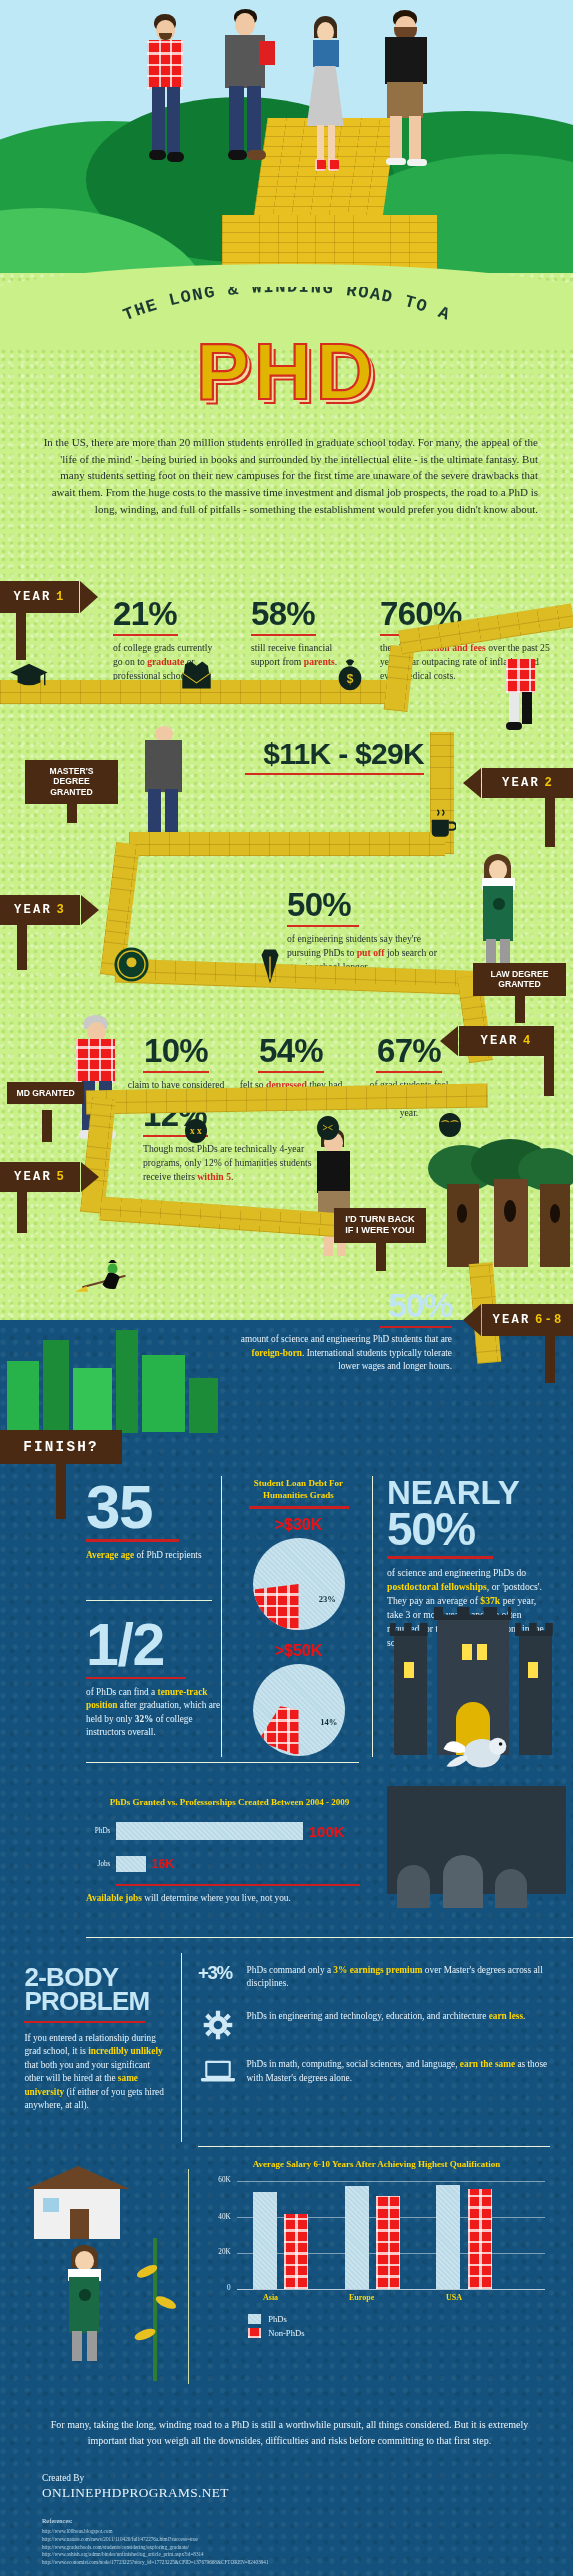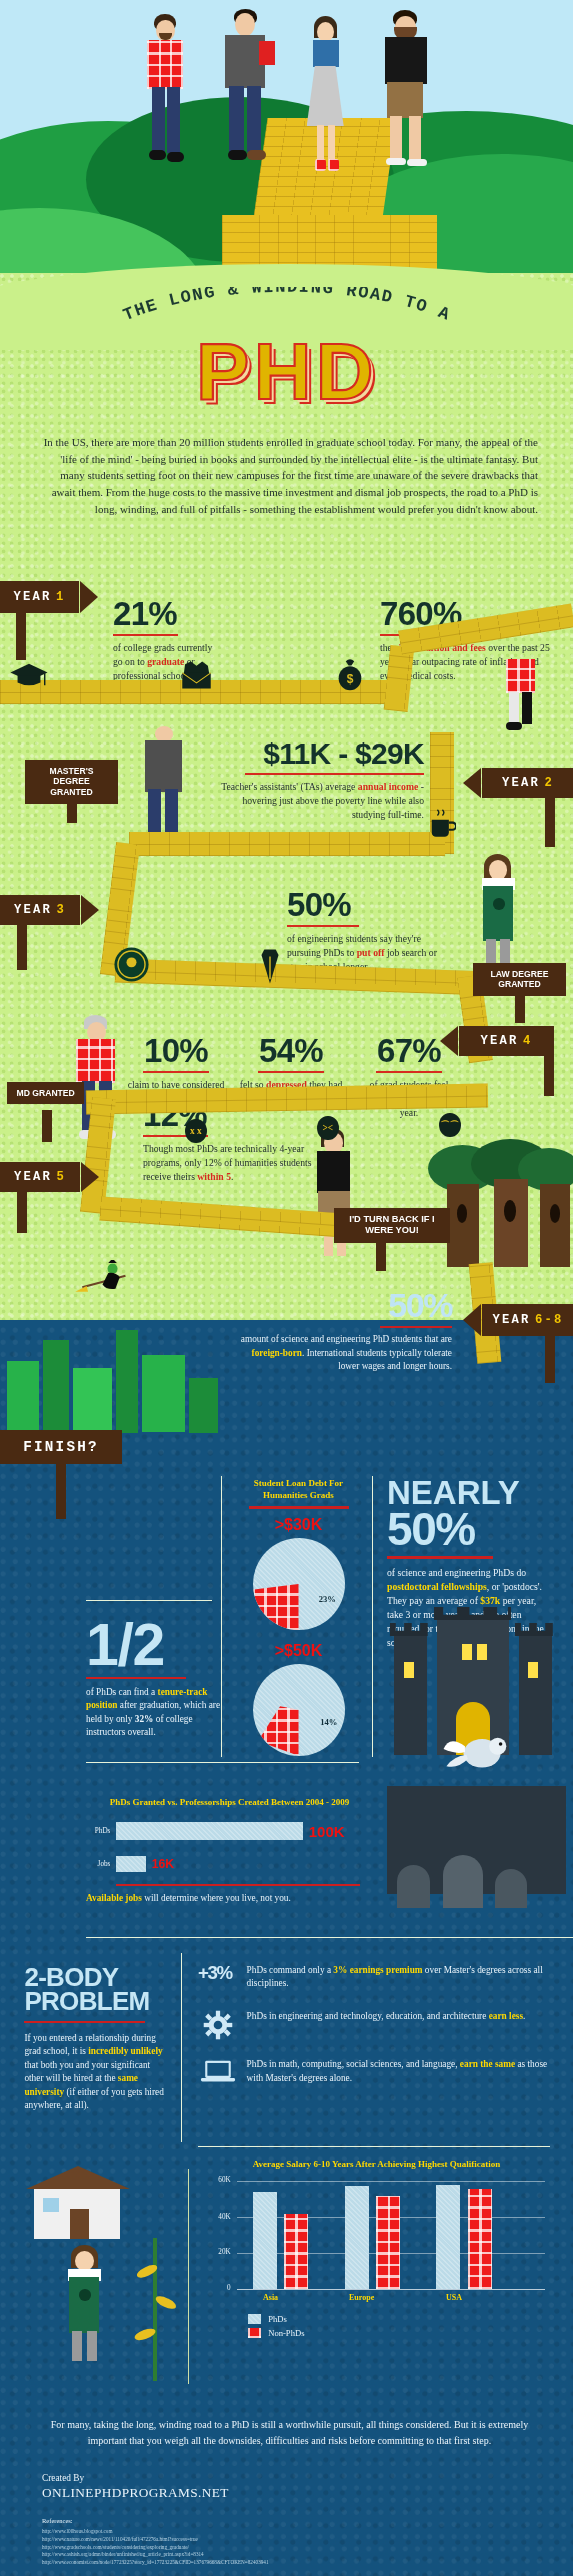"58%" div.statblk { html: none -> <div> <div>58%</div> <div></div> <div>still receive financial support from <b>parents</b>.</div> </div> }
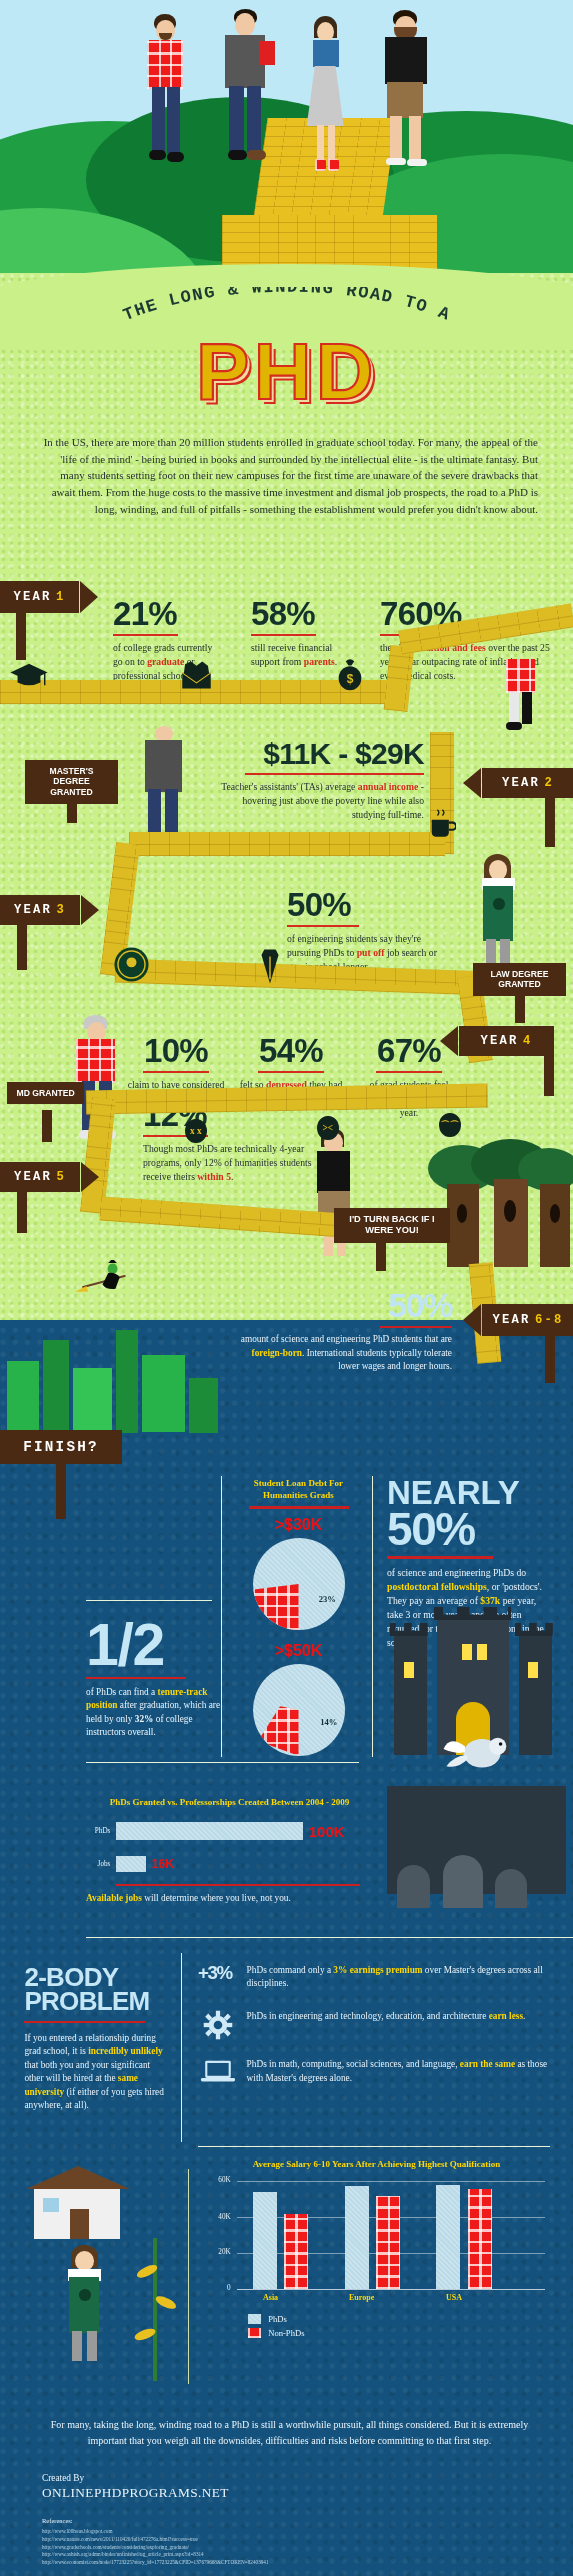"Teacher's assistants' (TAs) average" div.stattxt { html: <div>Teacher's assistants' (TAs) average <b>annual income</b> - hovering just above the poverty line while also studying full-time.</div> -> none }
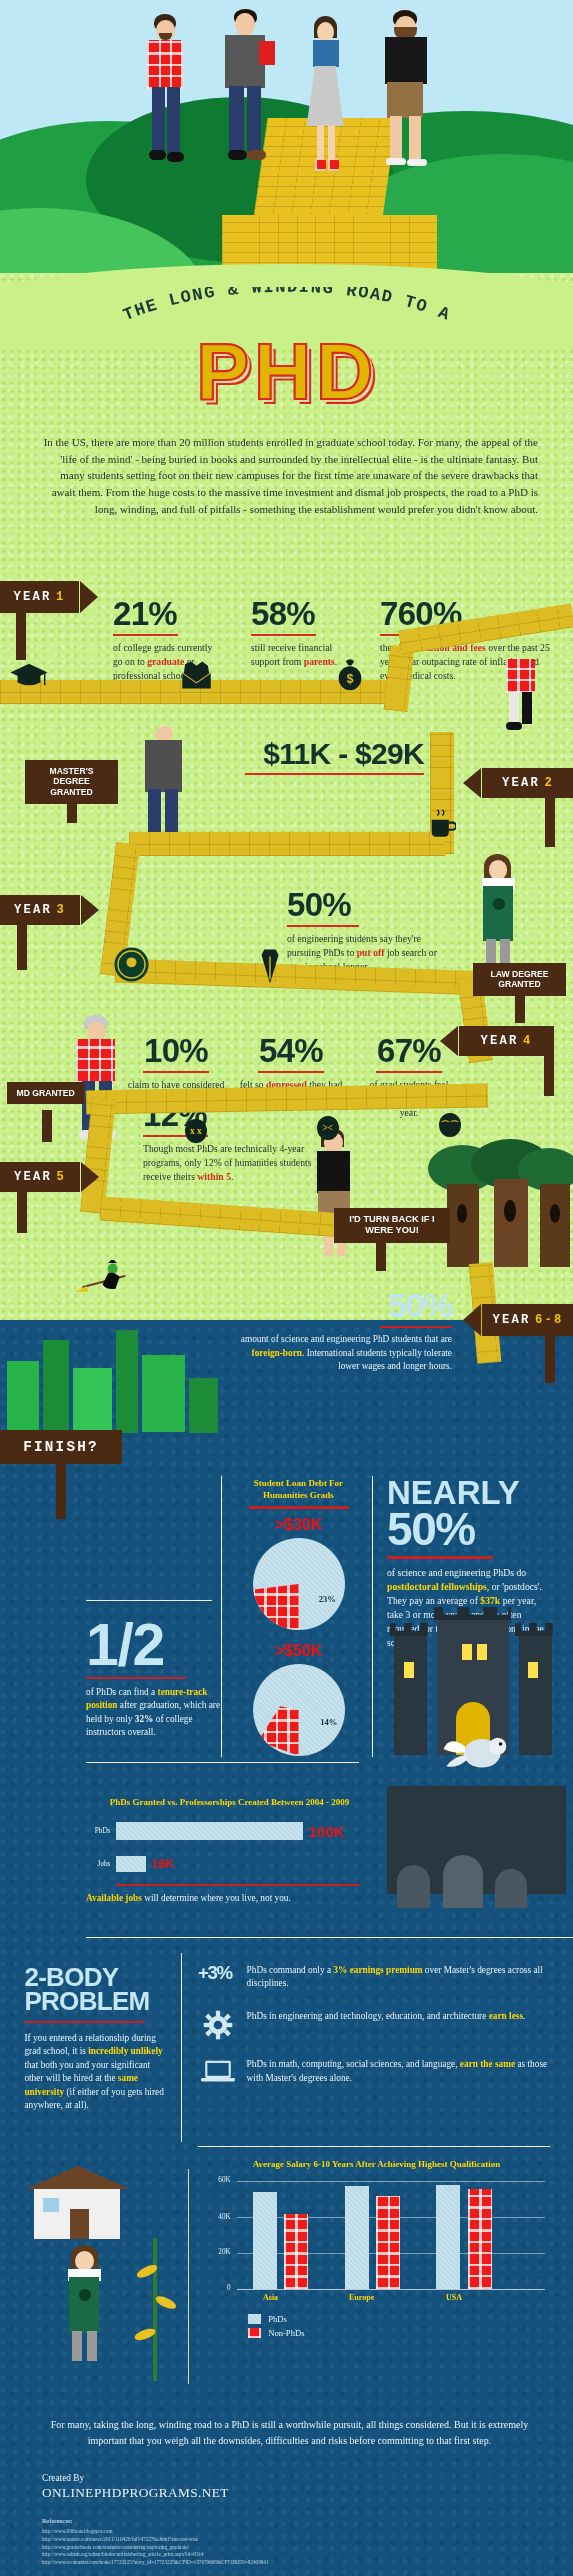"I'D TURN BACK IF I" div.badge { width: 116px -> 92px }
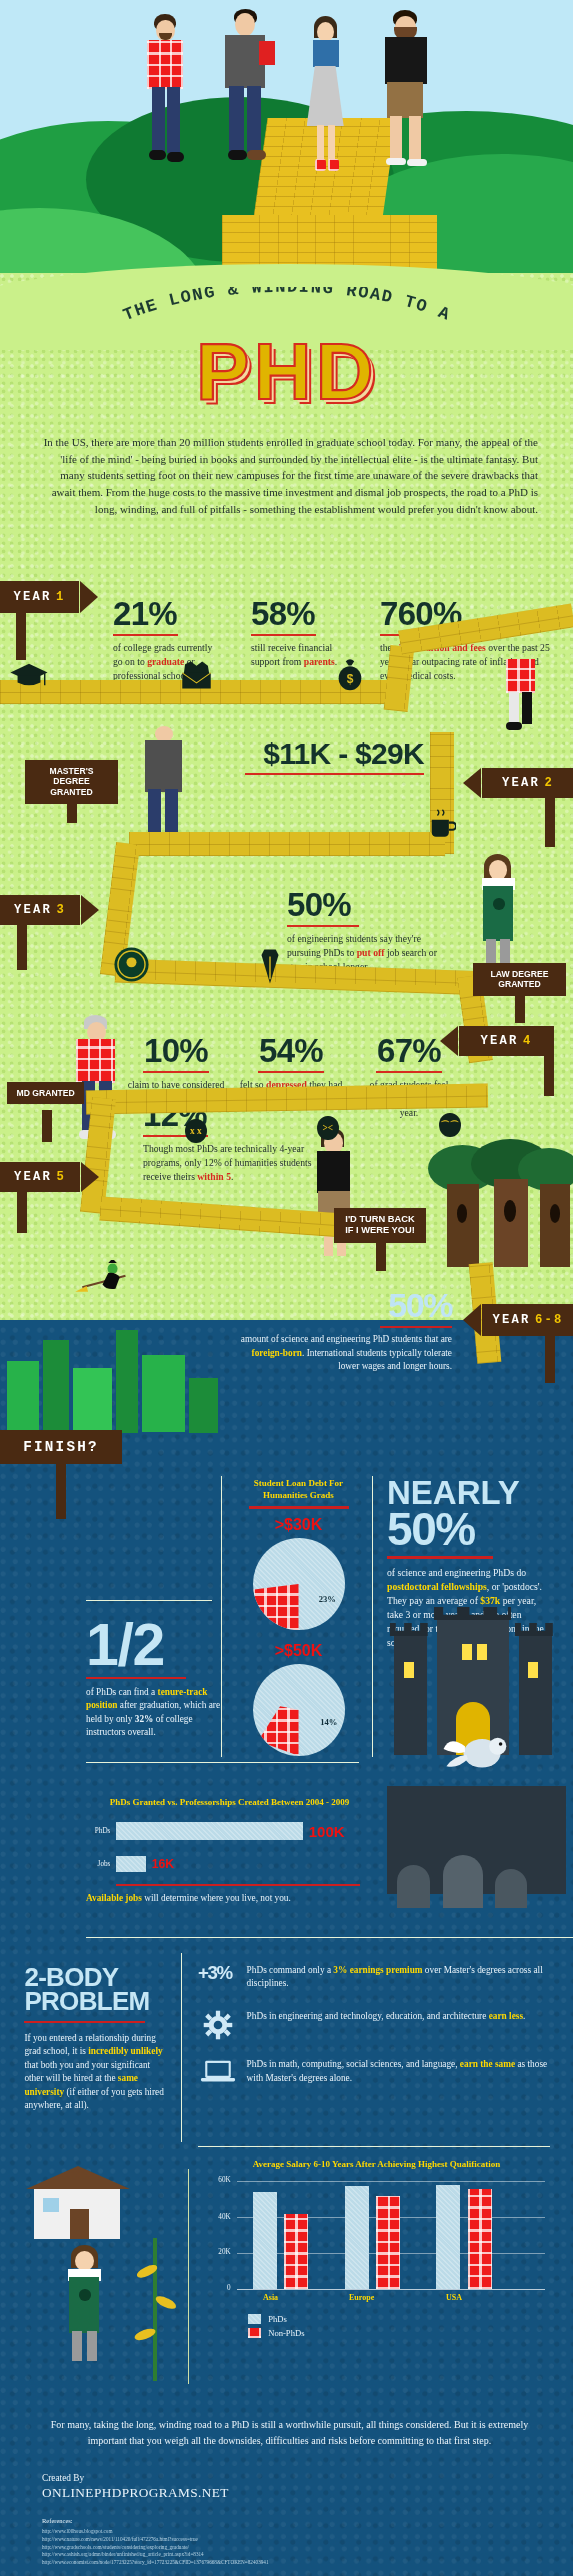"35" div { html: none -> <div> <div>35</div> <div></div> <div><b>Average age</b> of PhD recipients</div> </div> }
